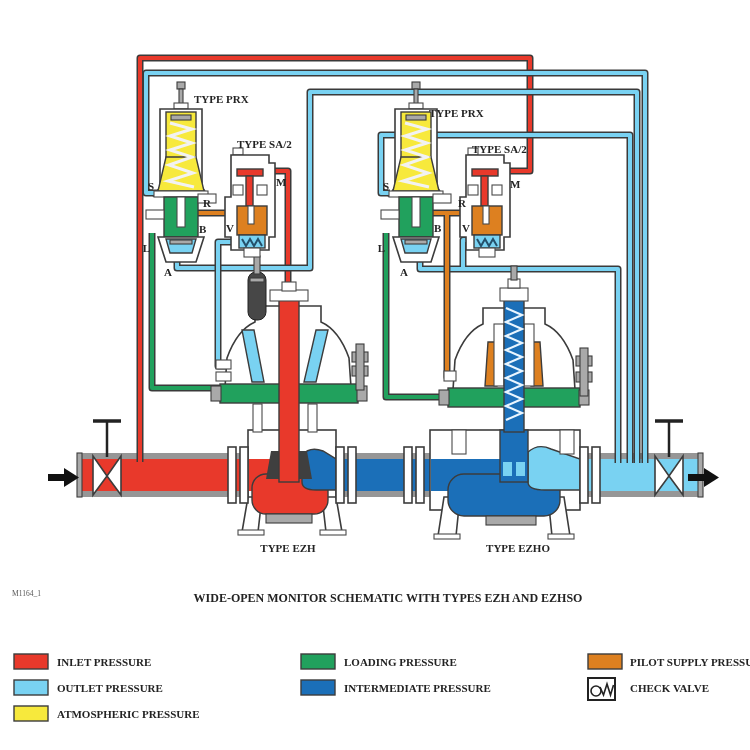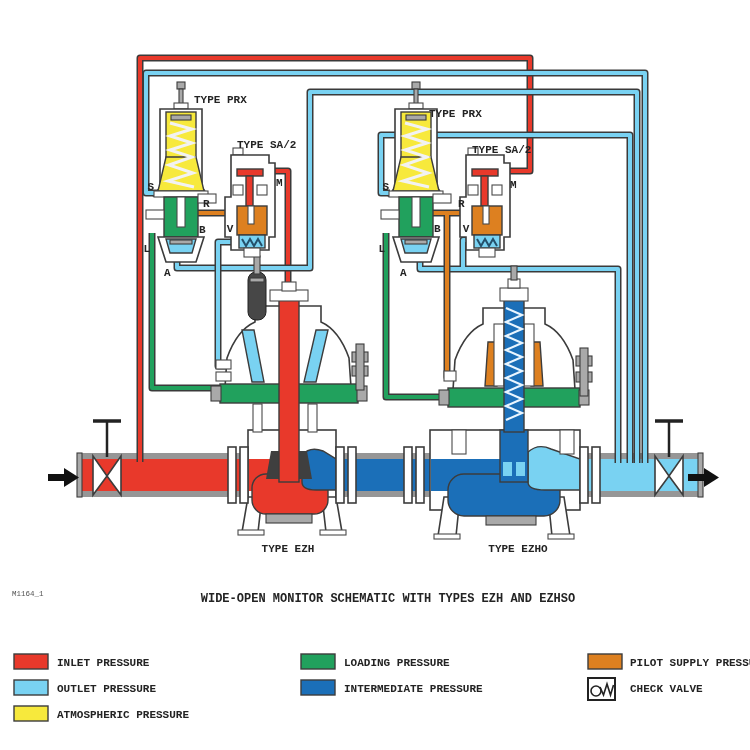"TYPE PRX" .page { font-family: Liberation Mono, monospace -> Liberation Serif, serif }
